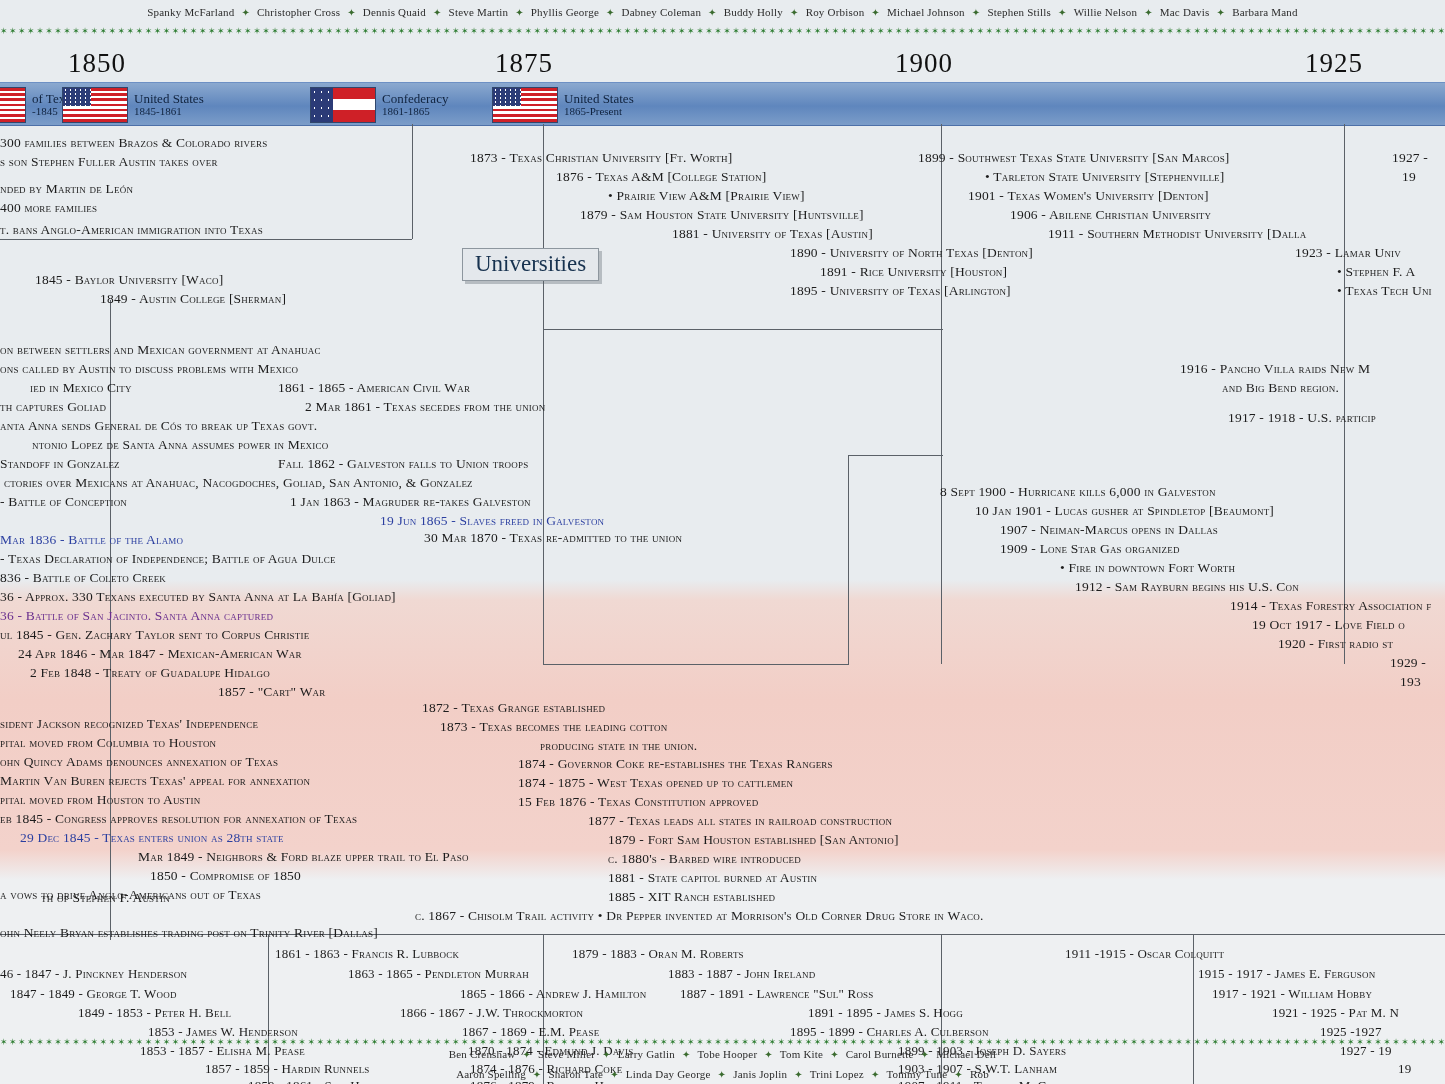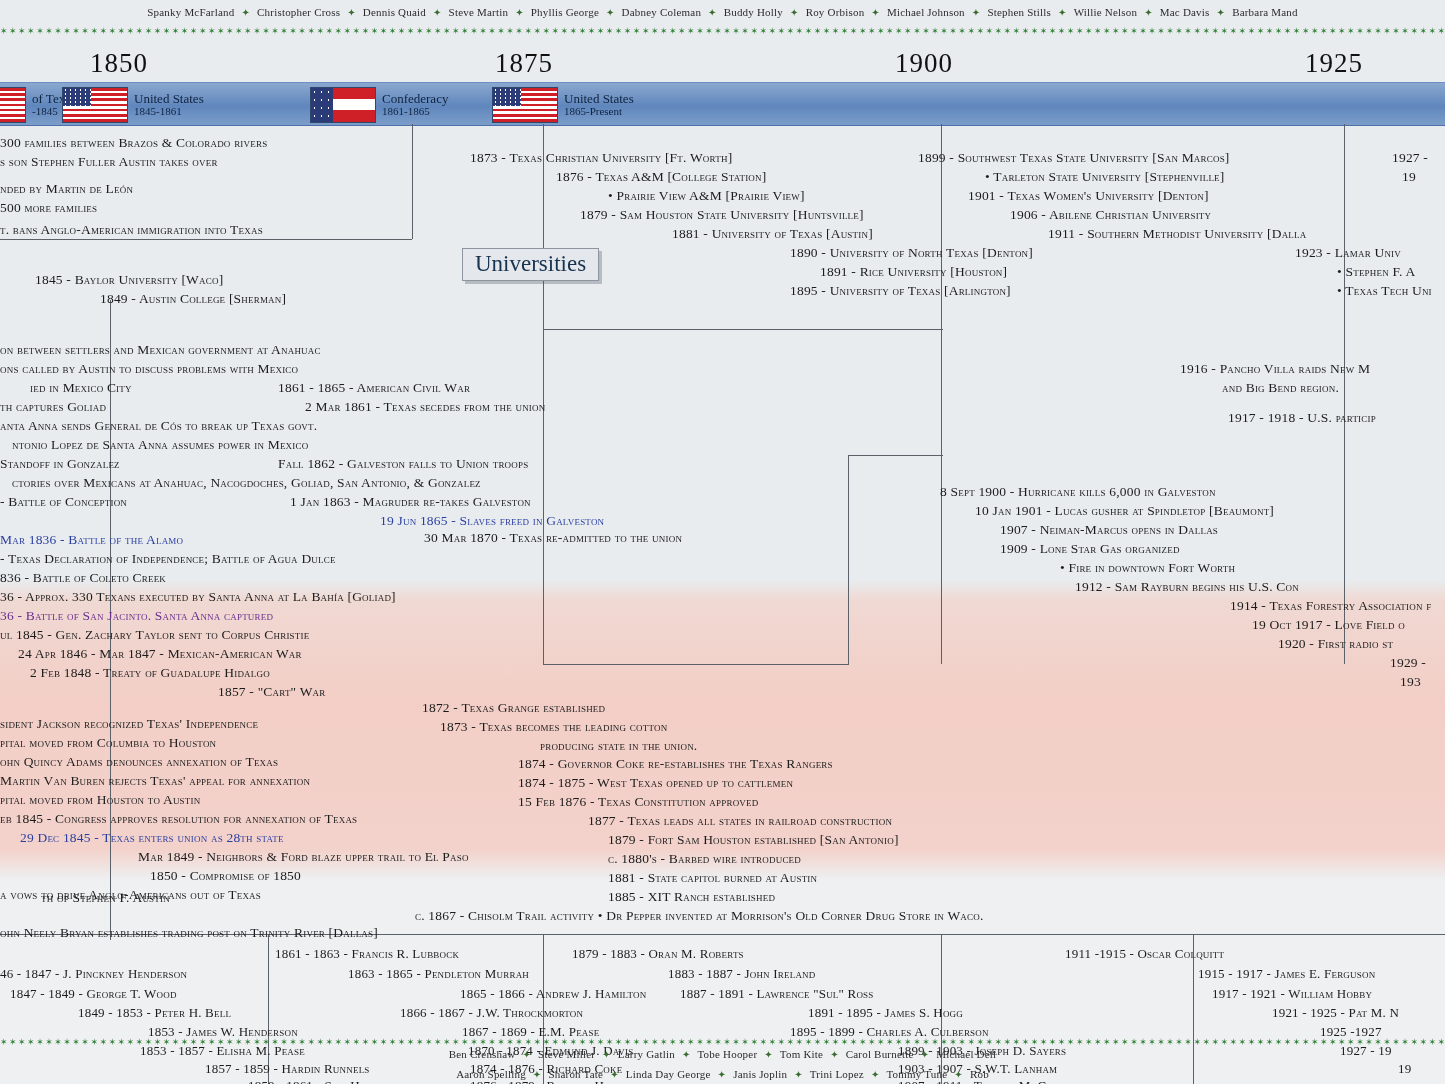"1850" div.decade { left: 90px -> 68px }
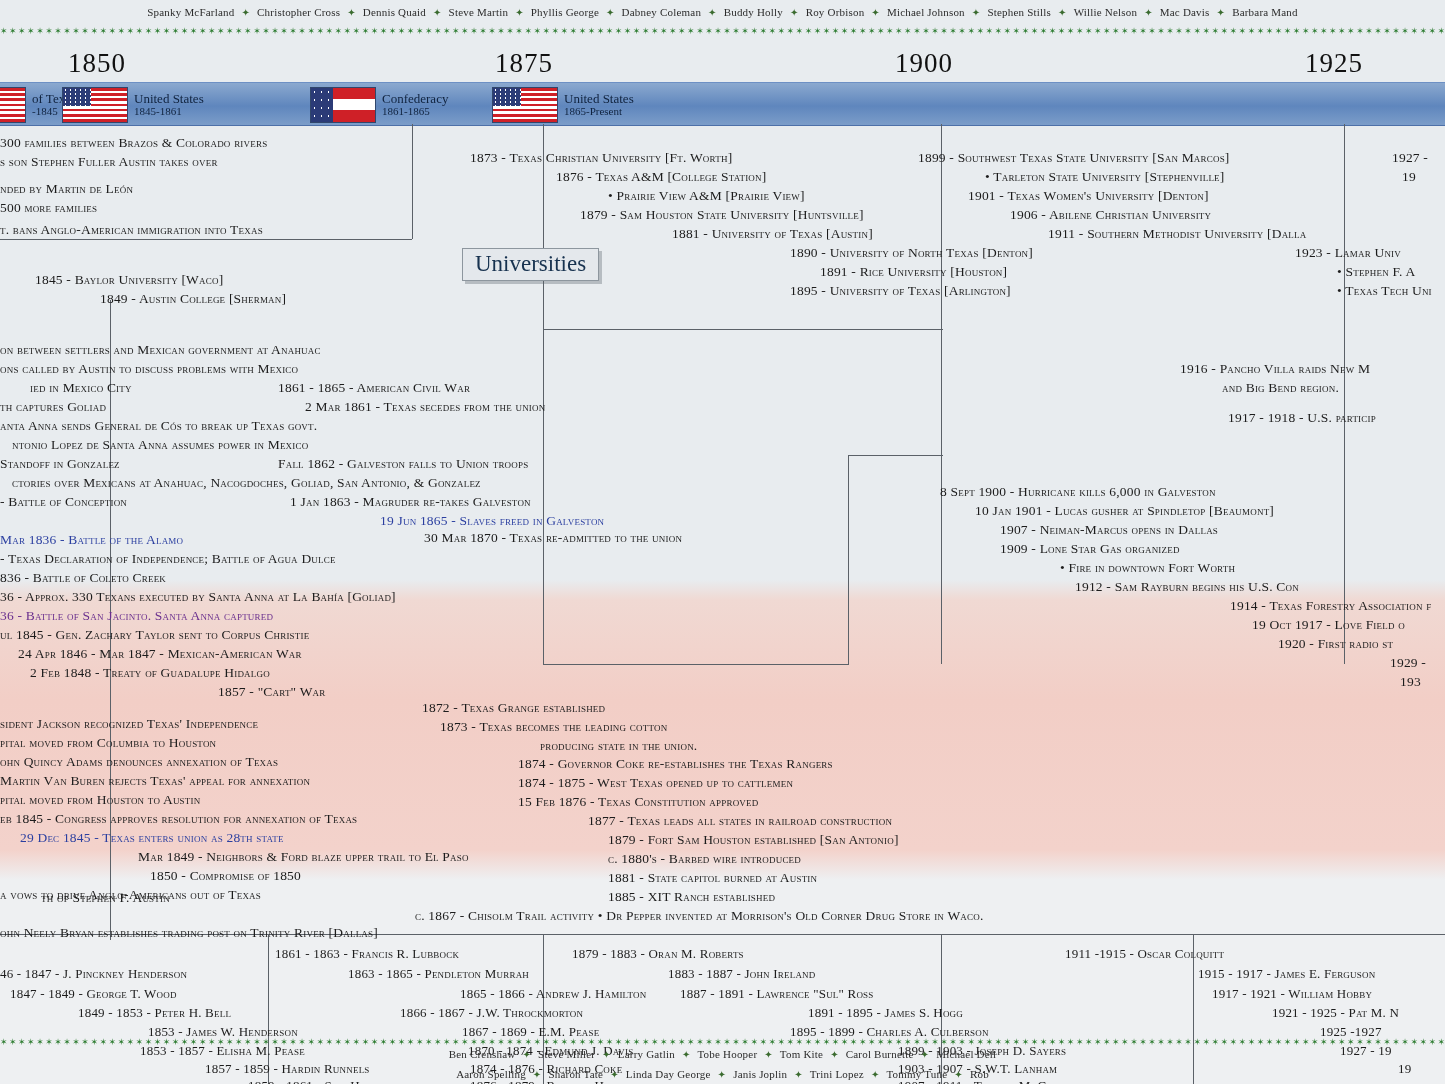"500 more families" div.entry { text: 500 -> 400 }
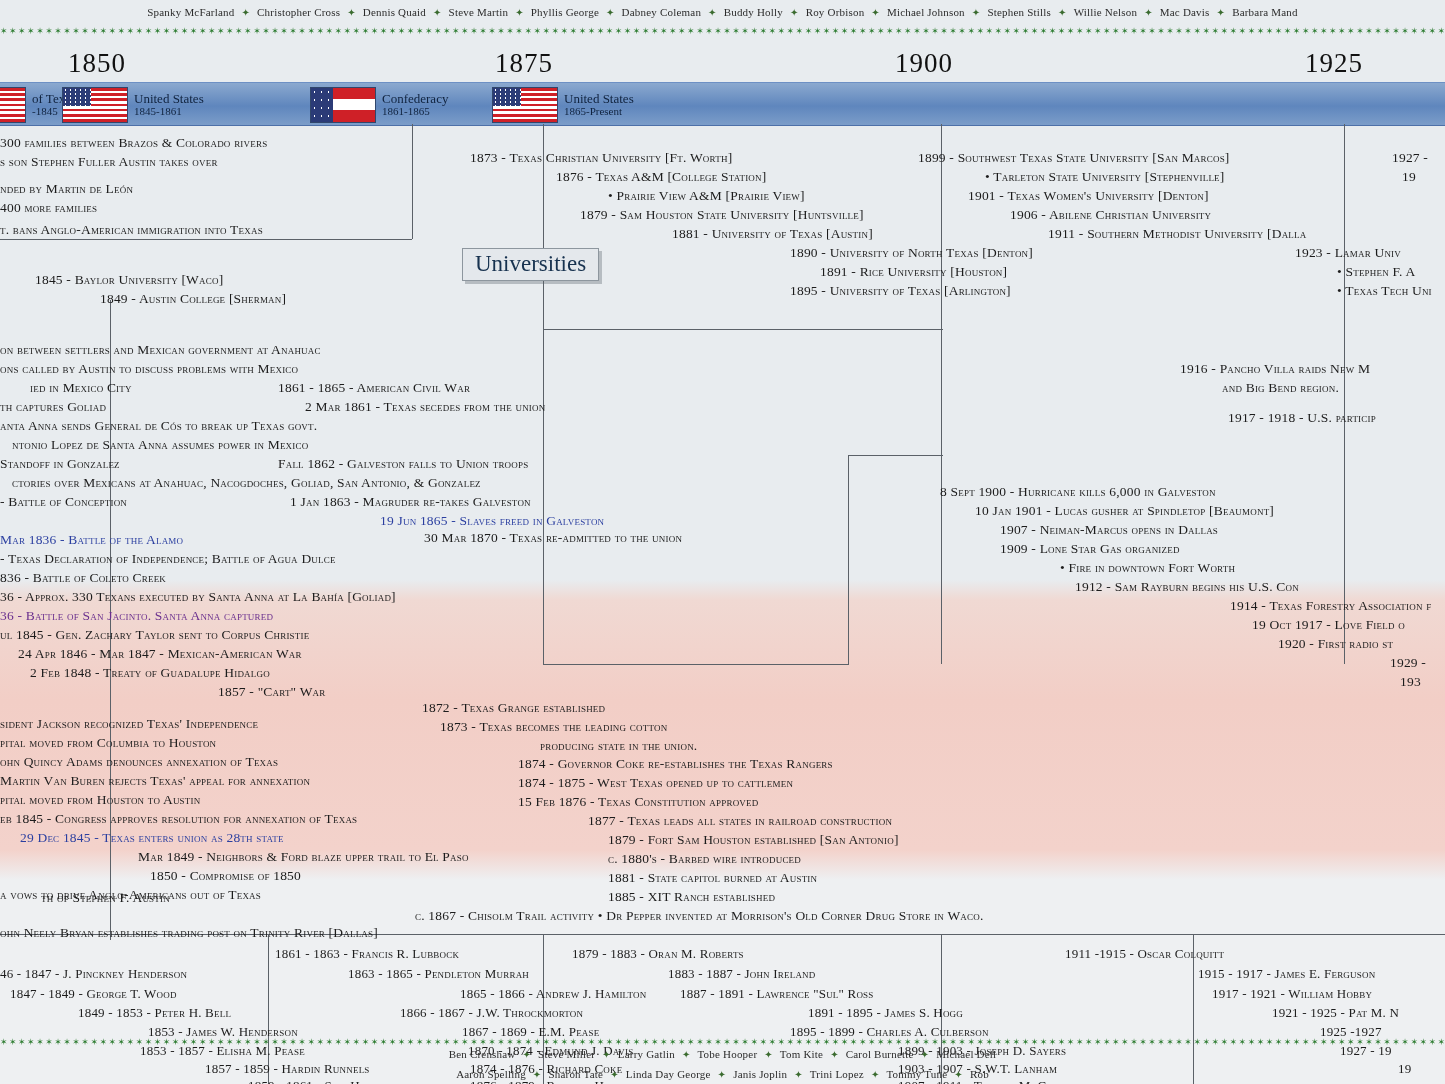"ntonio Lopez de Santa Anna" div.entry { left: 12px -> 0px; padding-left: none -> 32px }
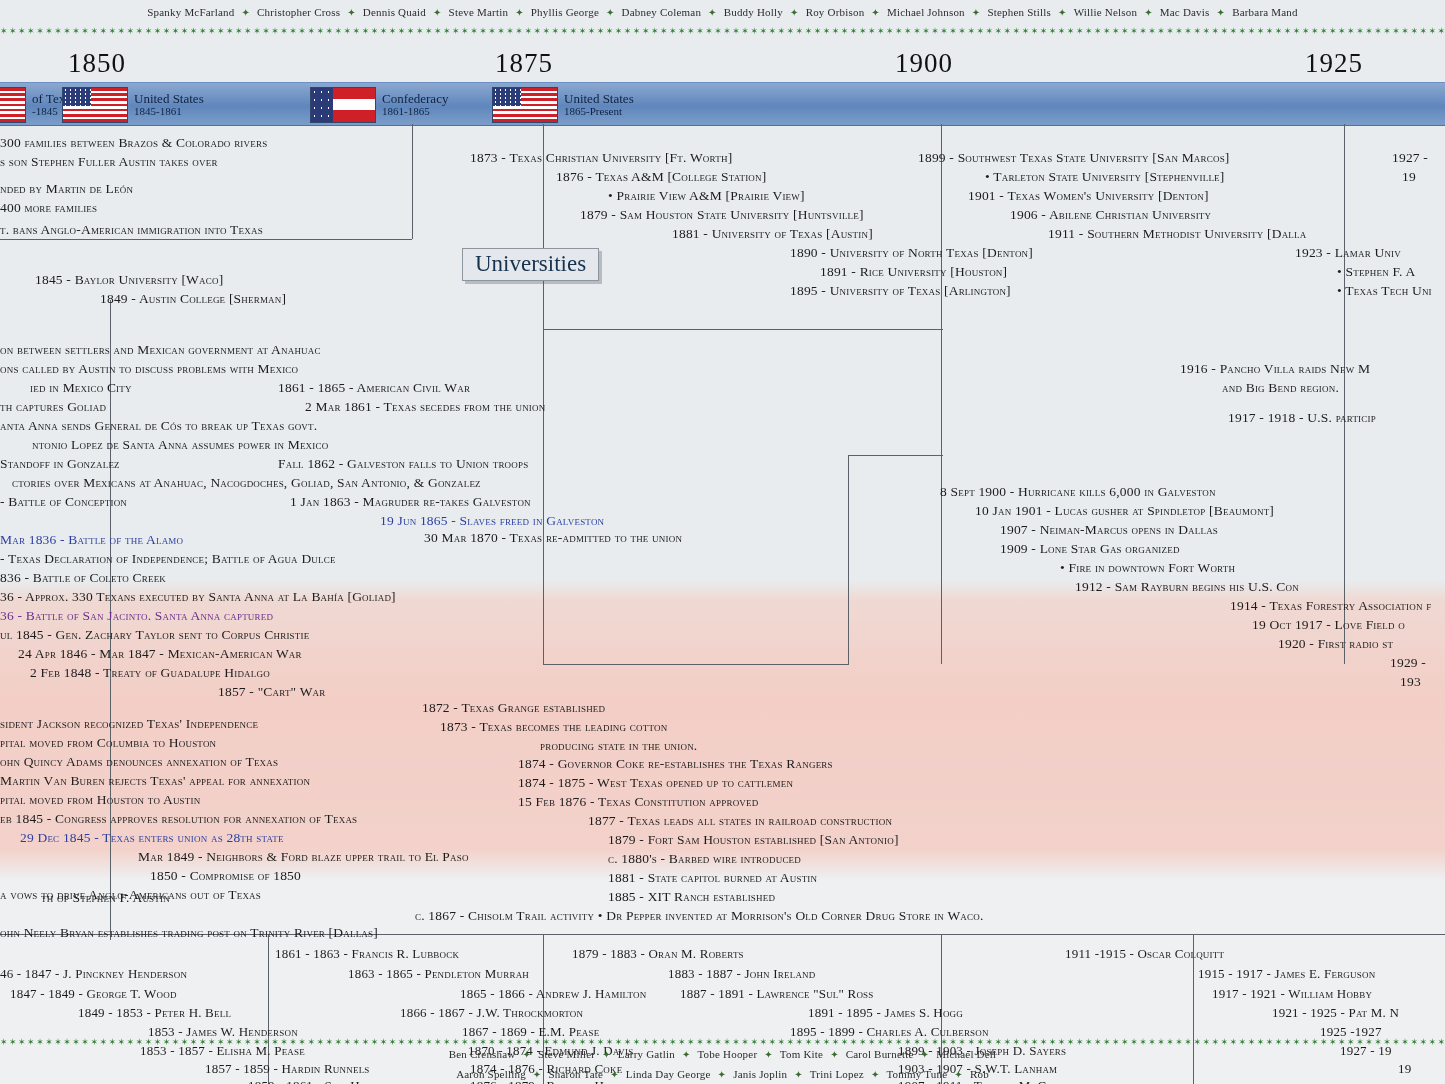"ctories over Mexicans at Anahuac," div.entry { left: 12px -> 4px }
